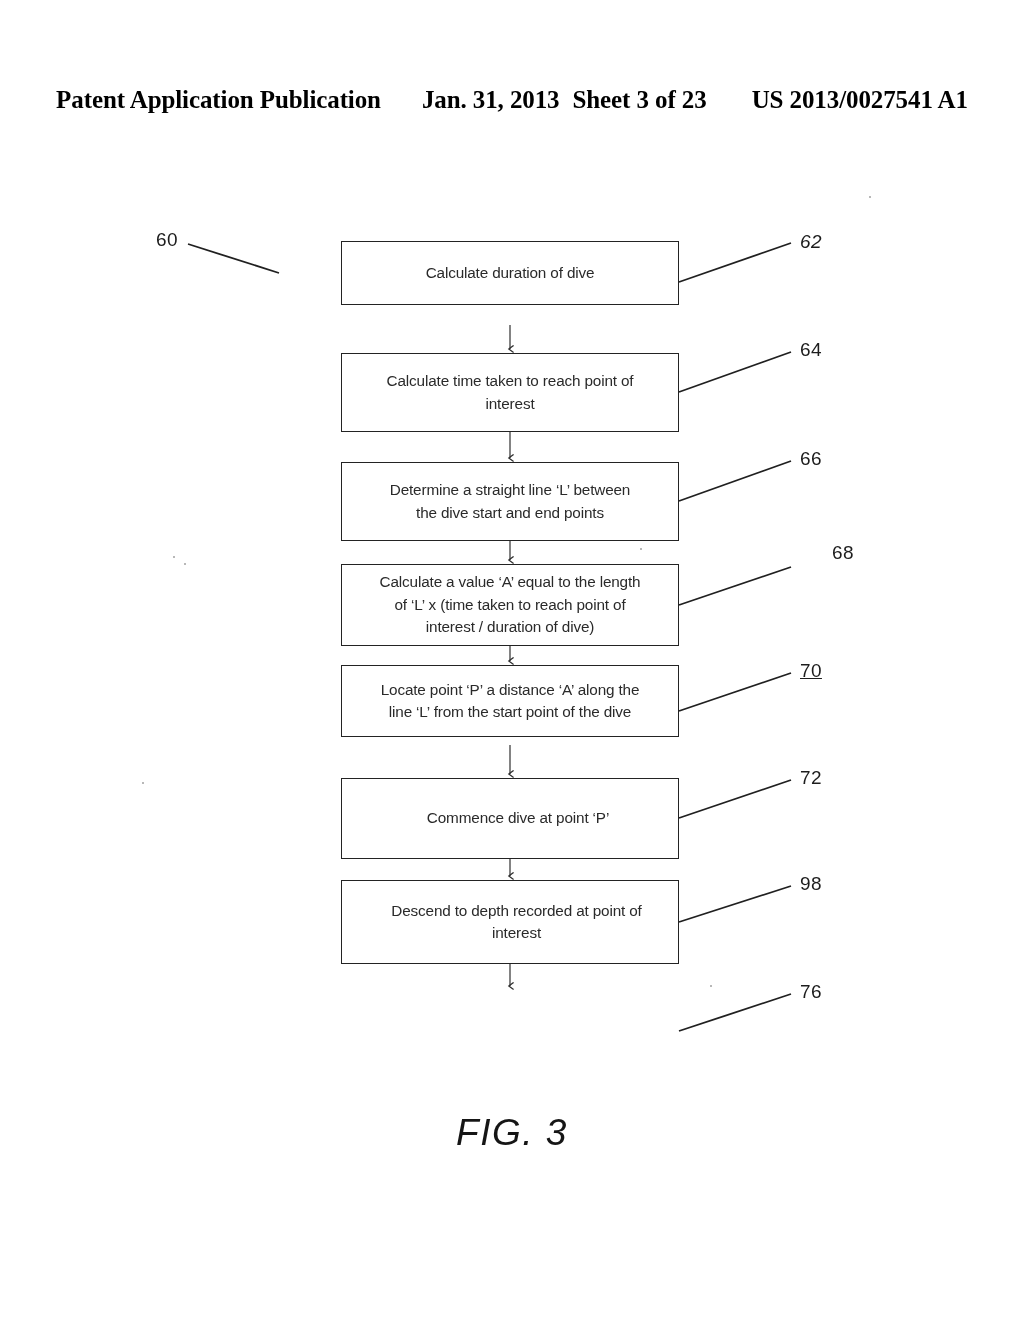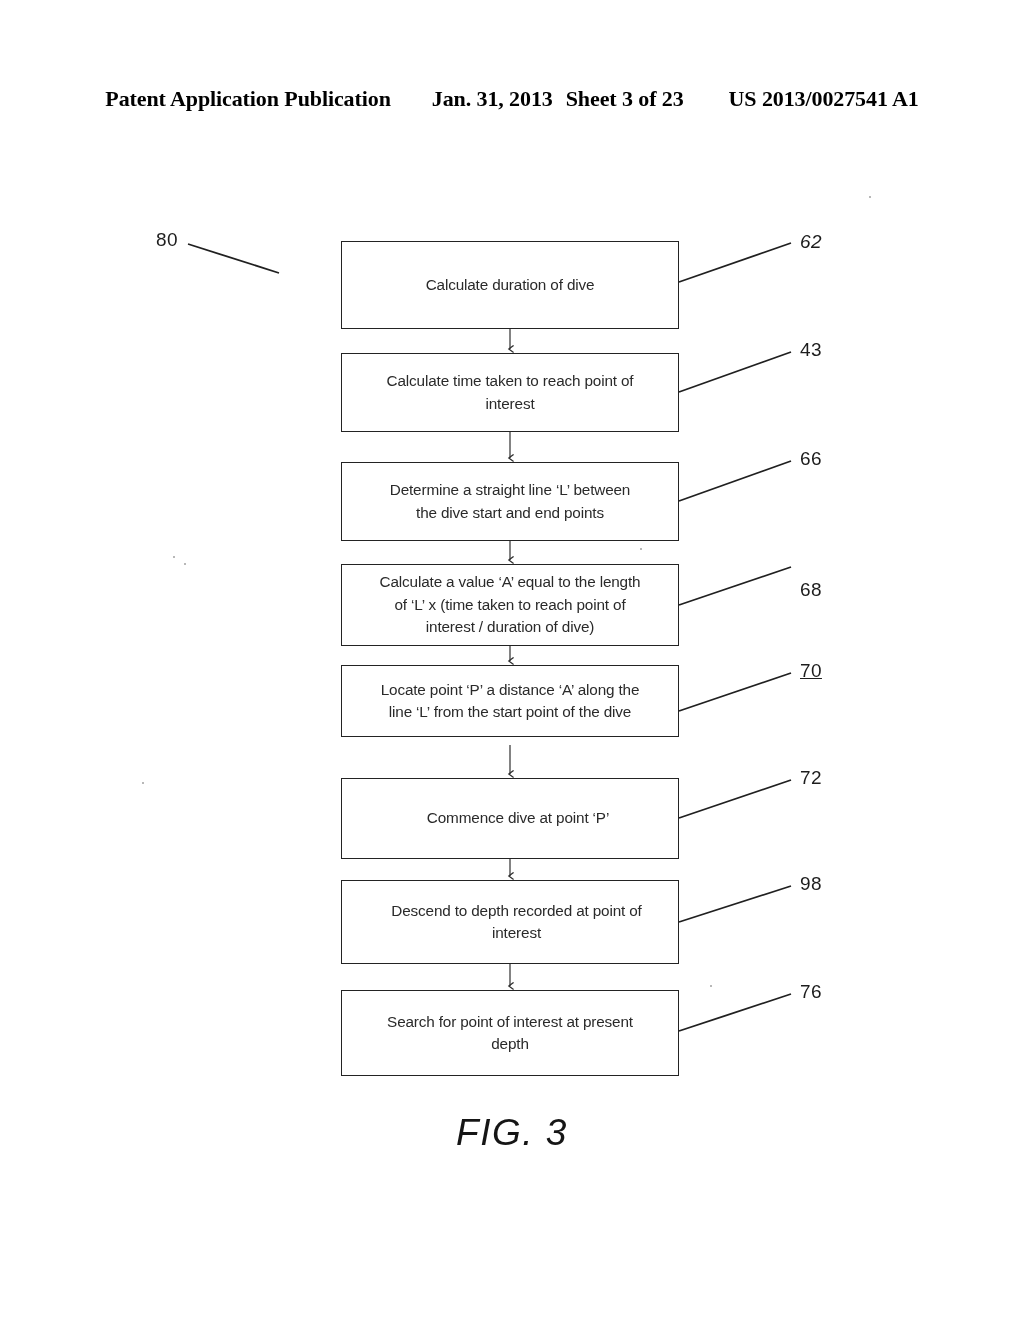"Patent Application Publication" #patent-header { font-size: 22px -> 25px }
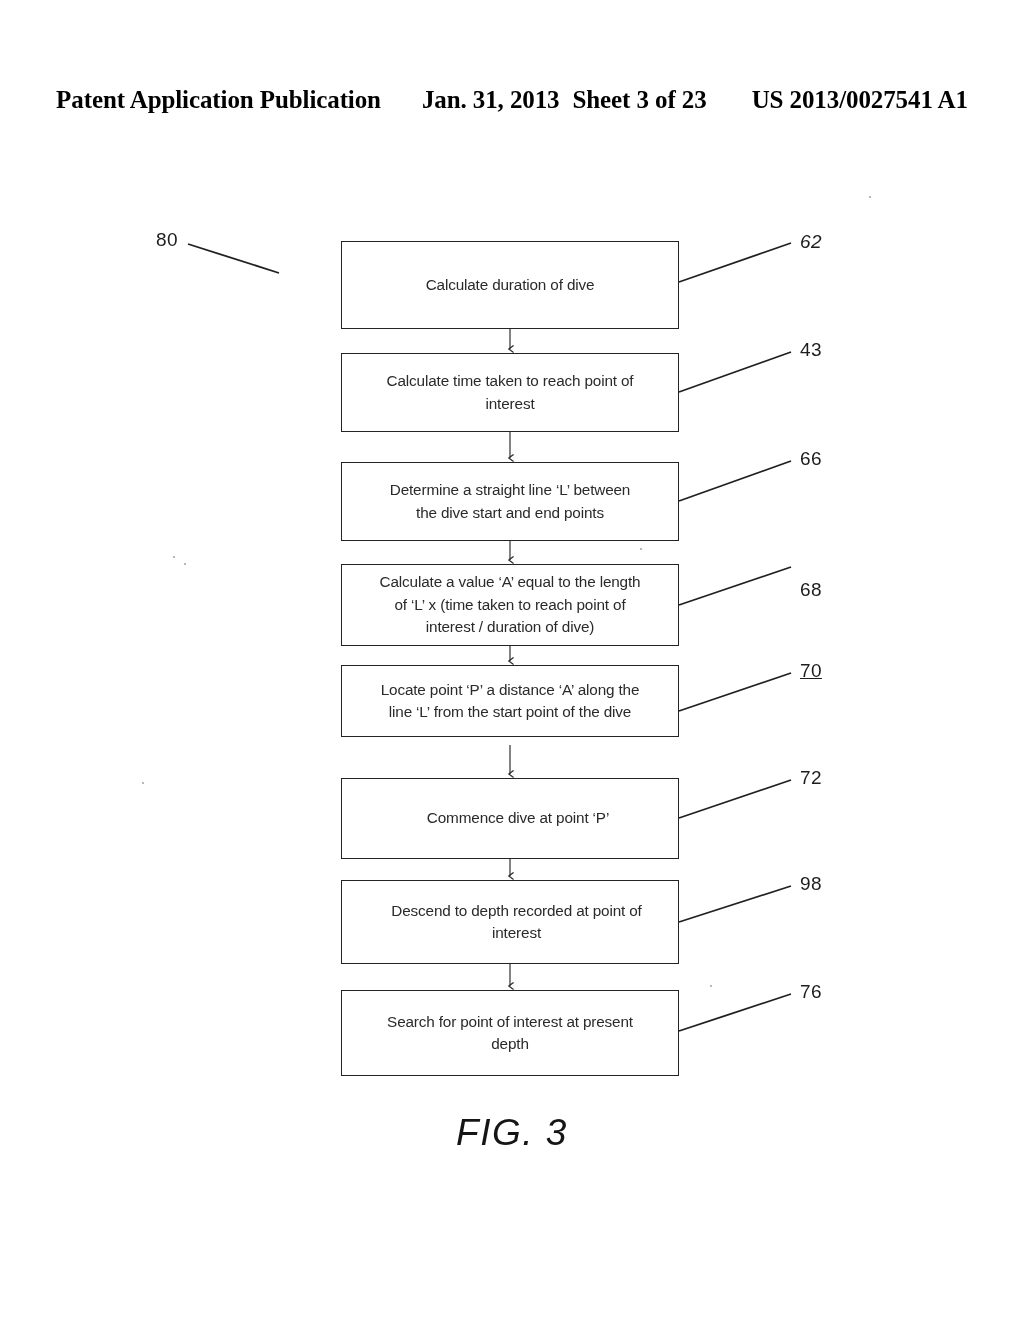"80" span.ref-num { text: 80 -> 60 }
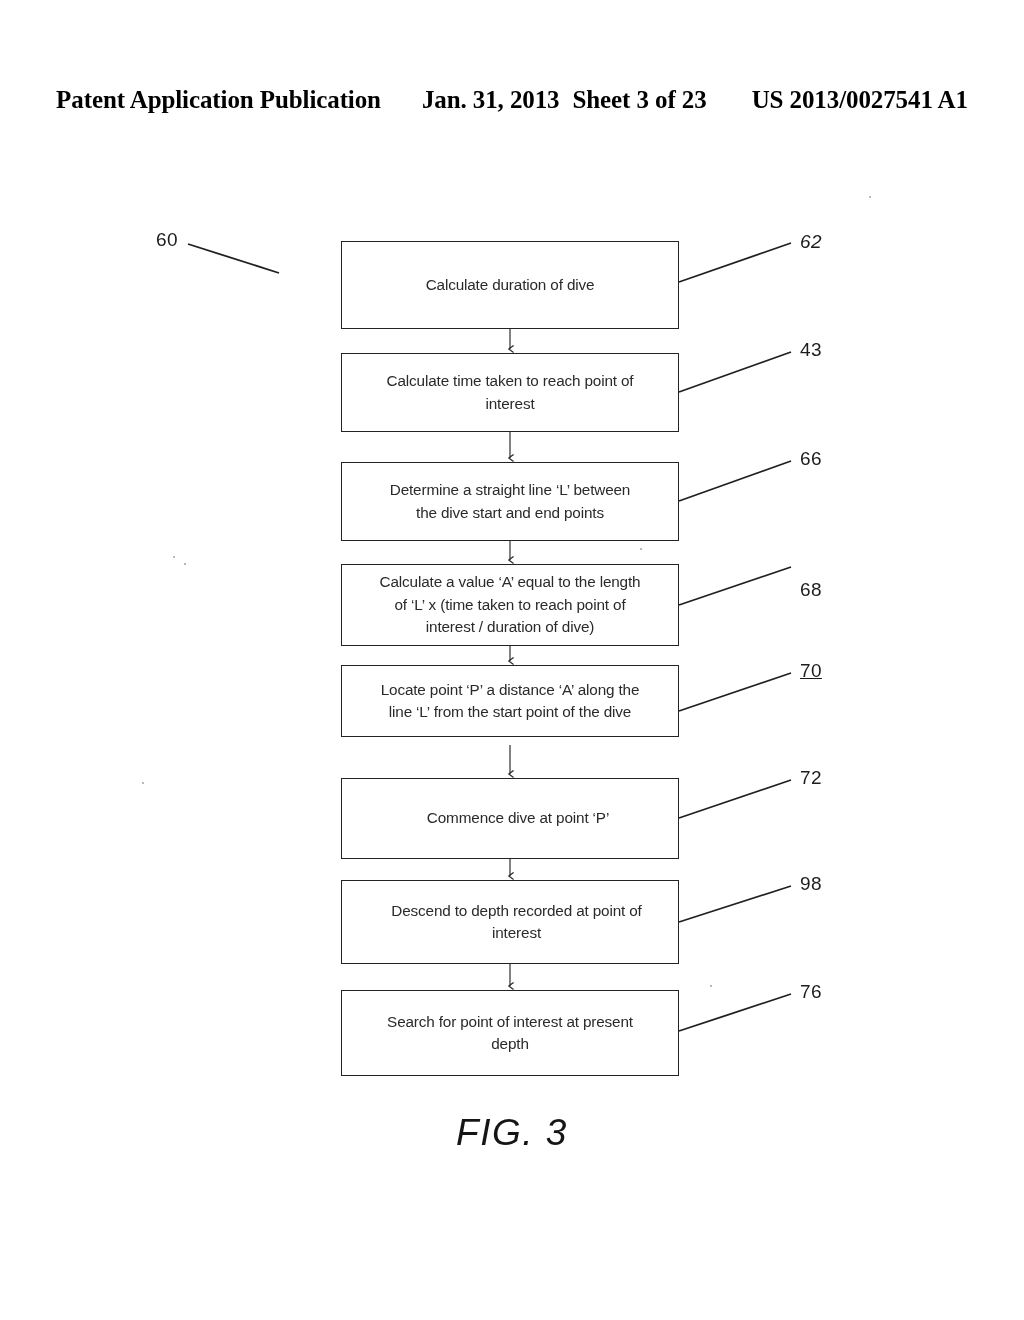"Calculate duration of dive" .box-1 { height: 88px -> 64px }
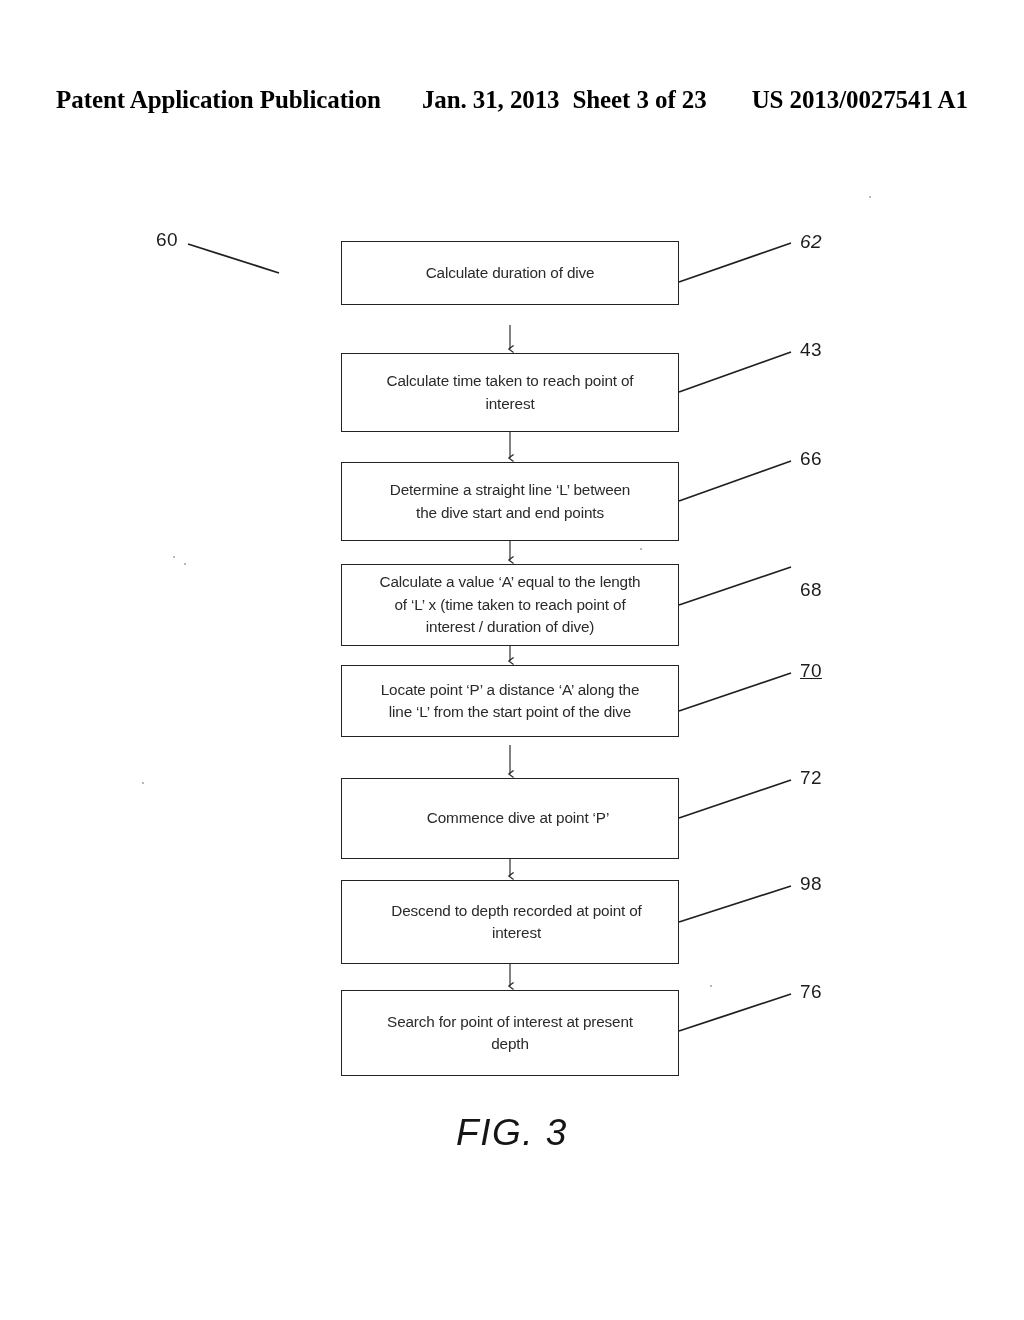"43" span.ref-num { text: 43 -> 64 }
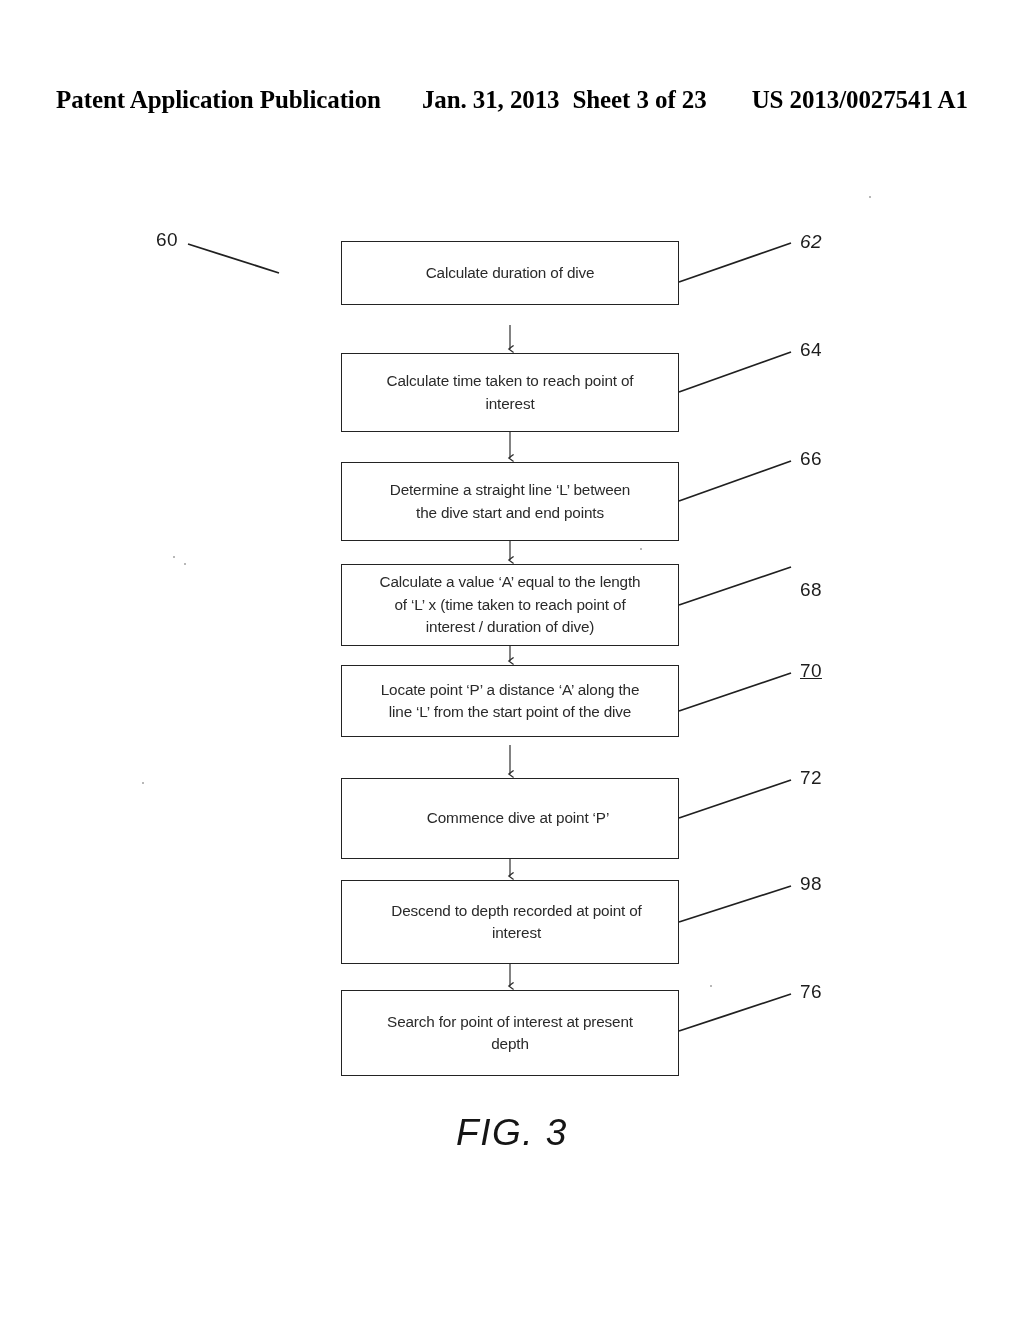"68" #ref-68 { margin-left: none -> 32px; top: 579px -> 542px }
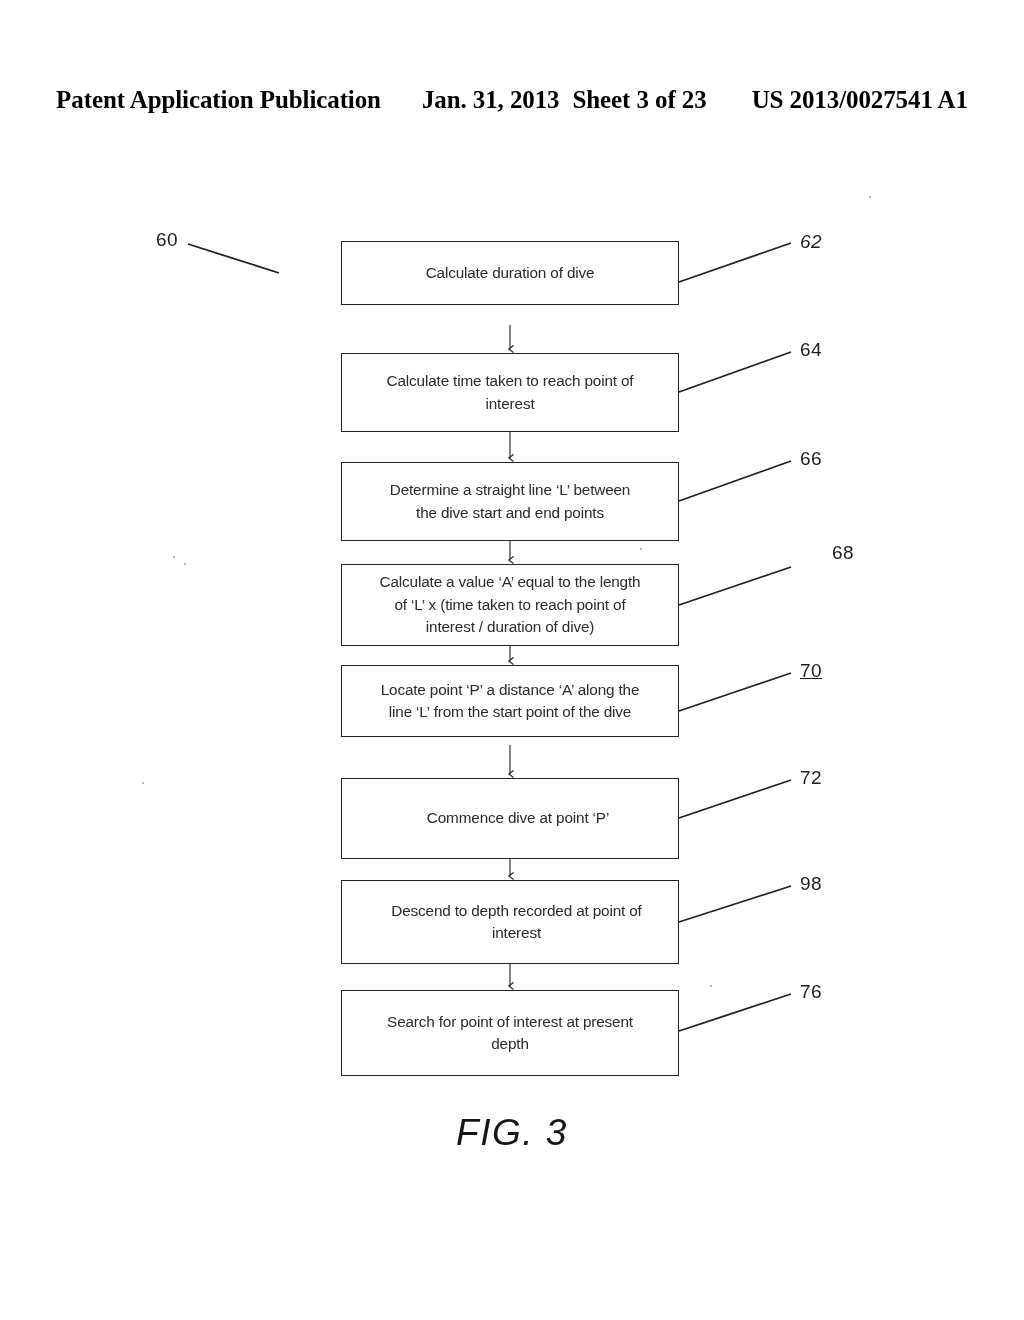"Search for point of interest" div.process-box { html: <div> <span>Search for point of interest at present depth</span> </div> -> none }
